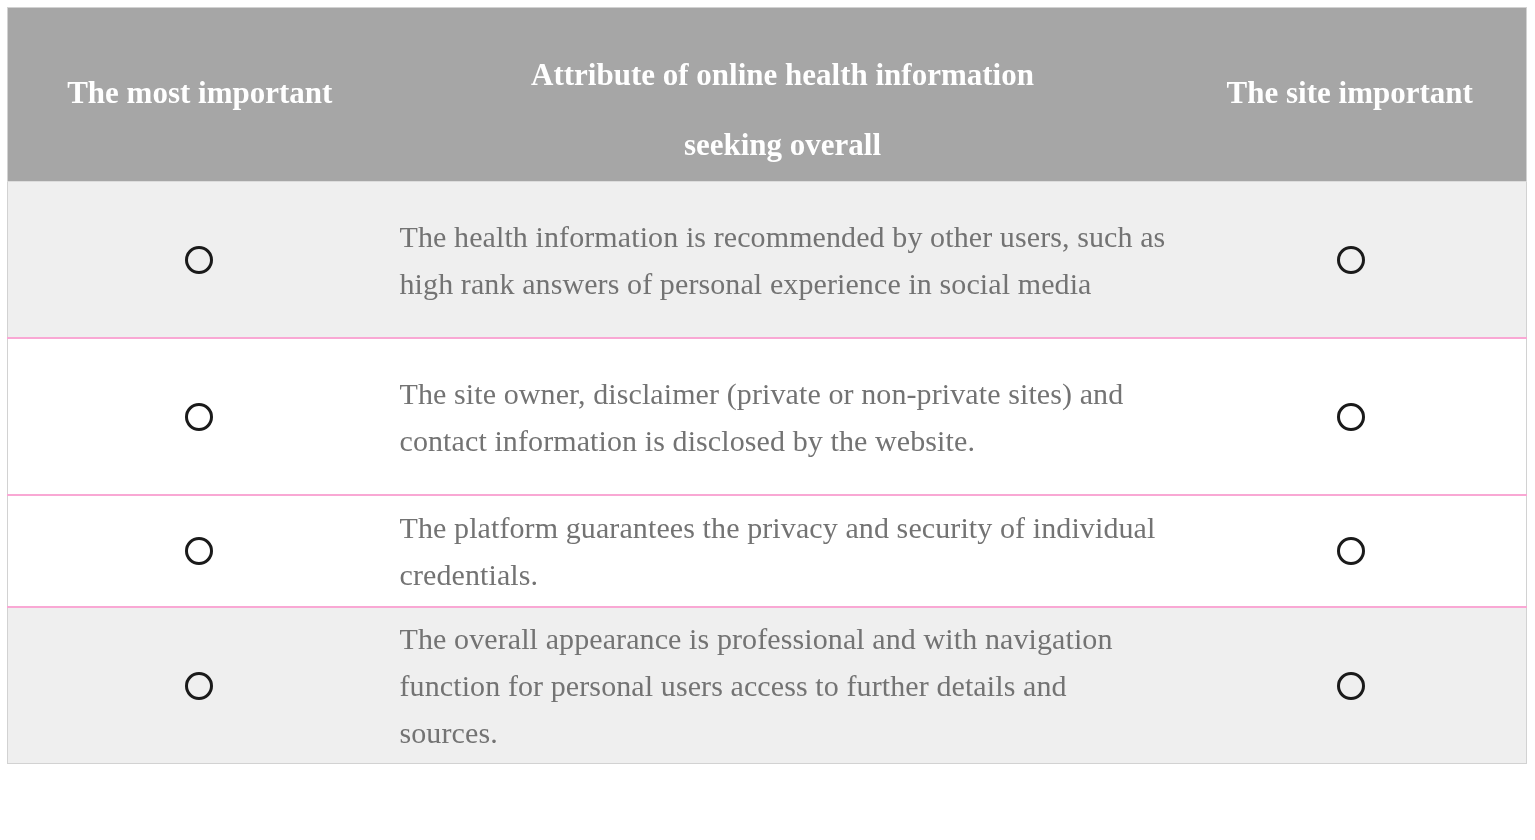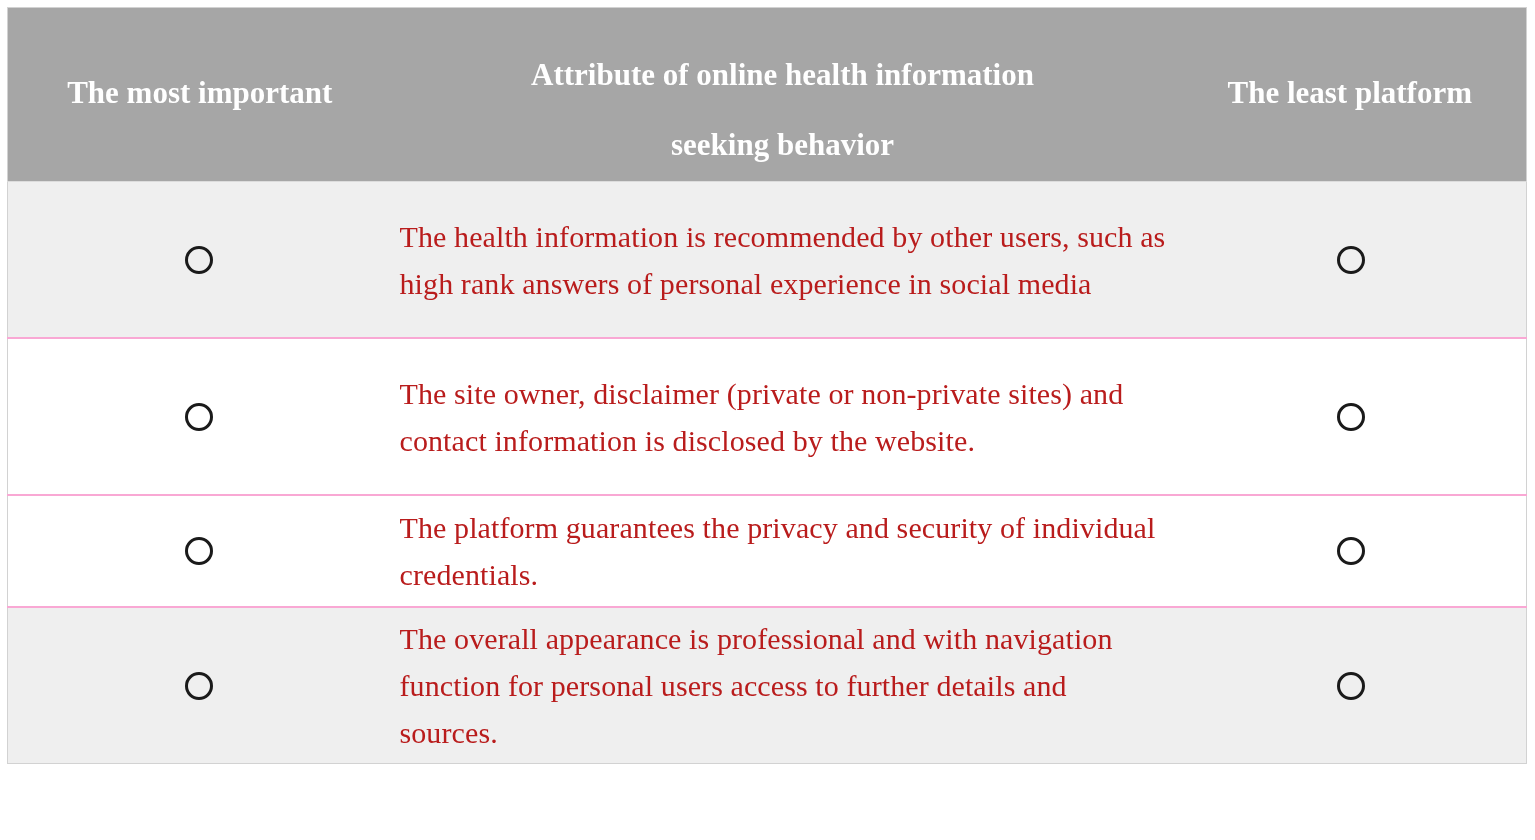"The least platform" th.col-least { text: least platform -> site important }
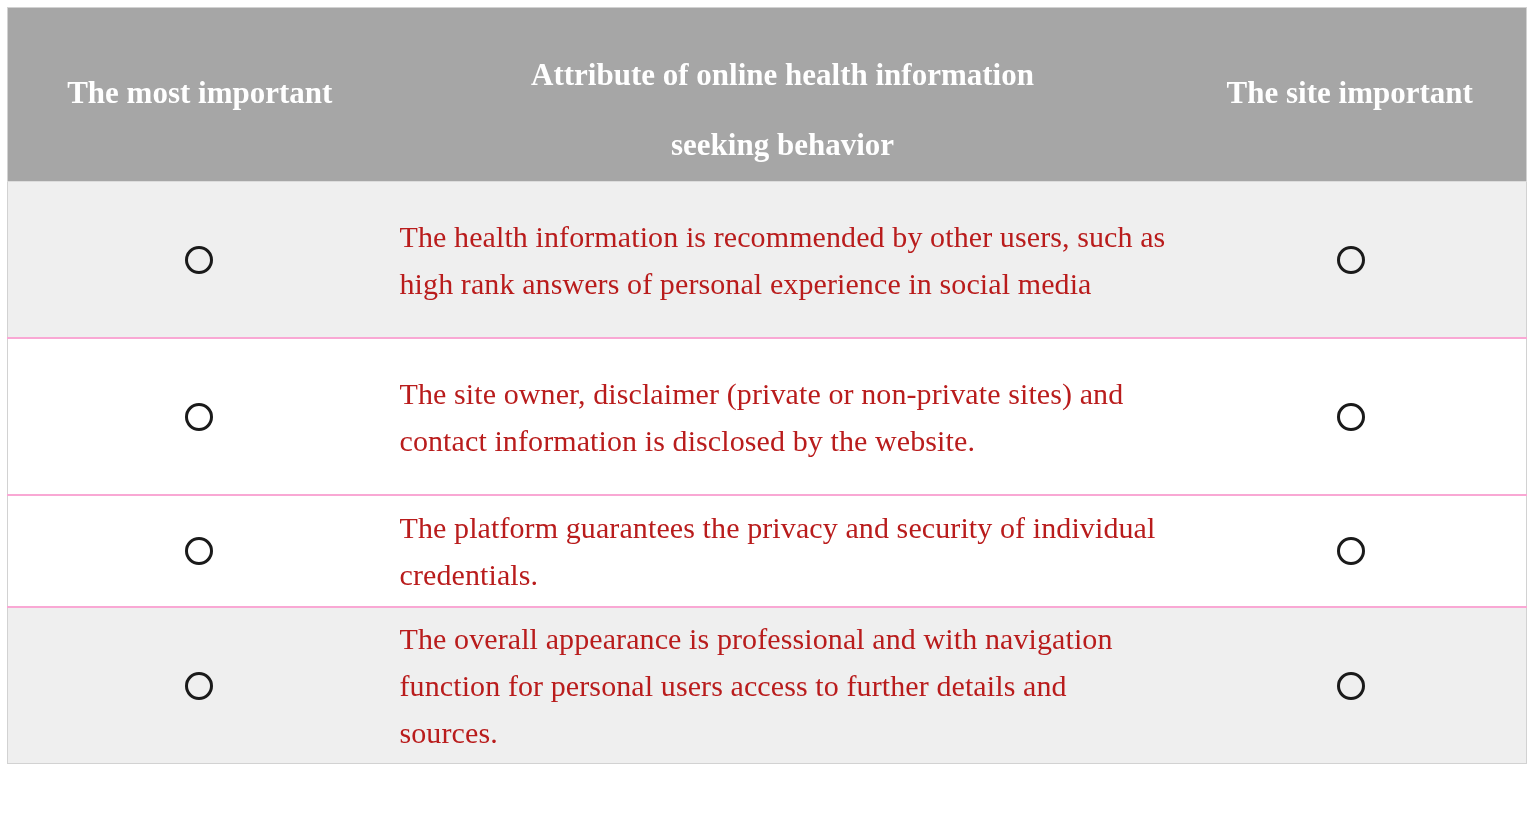"seeking behavior" span.hdr-attr-line { text: behavior -> overall }
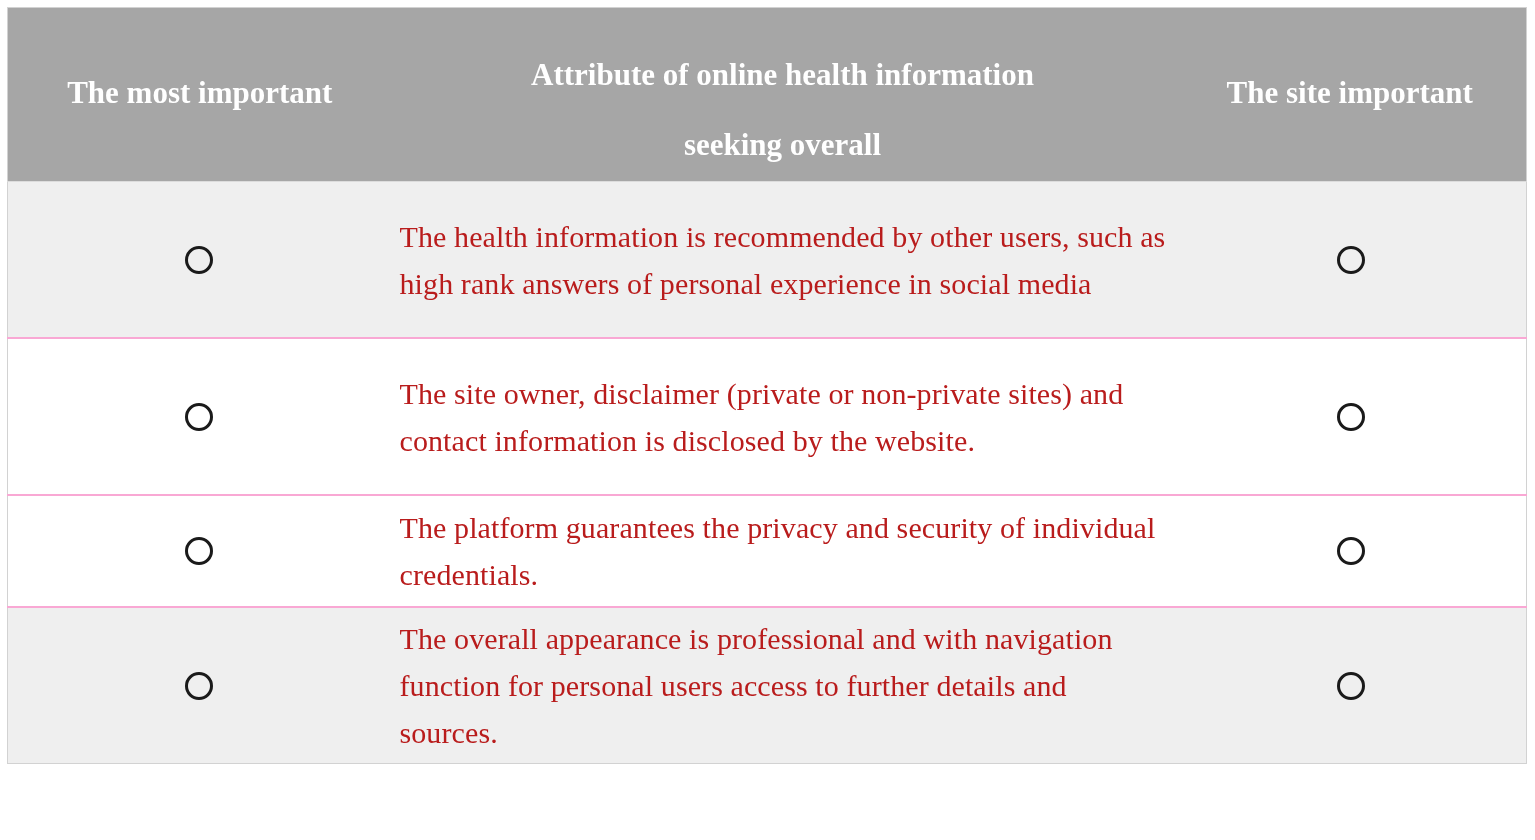"The health information is recommended" .statement-text { color: #b91c1c -> #737373 }
